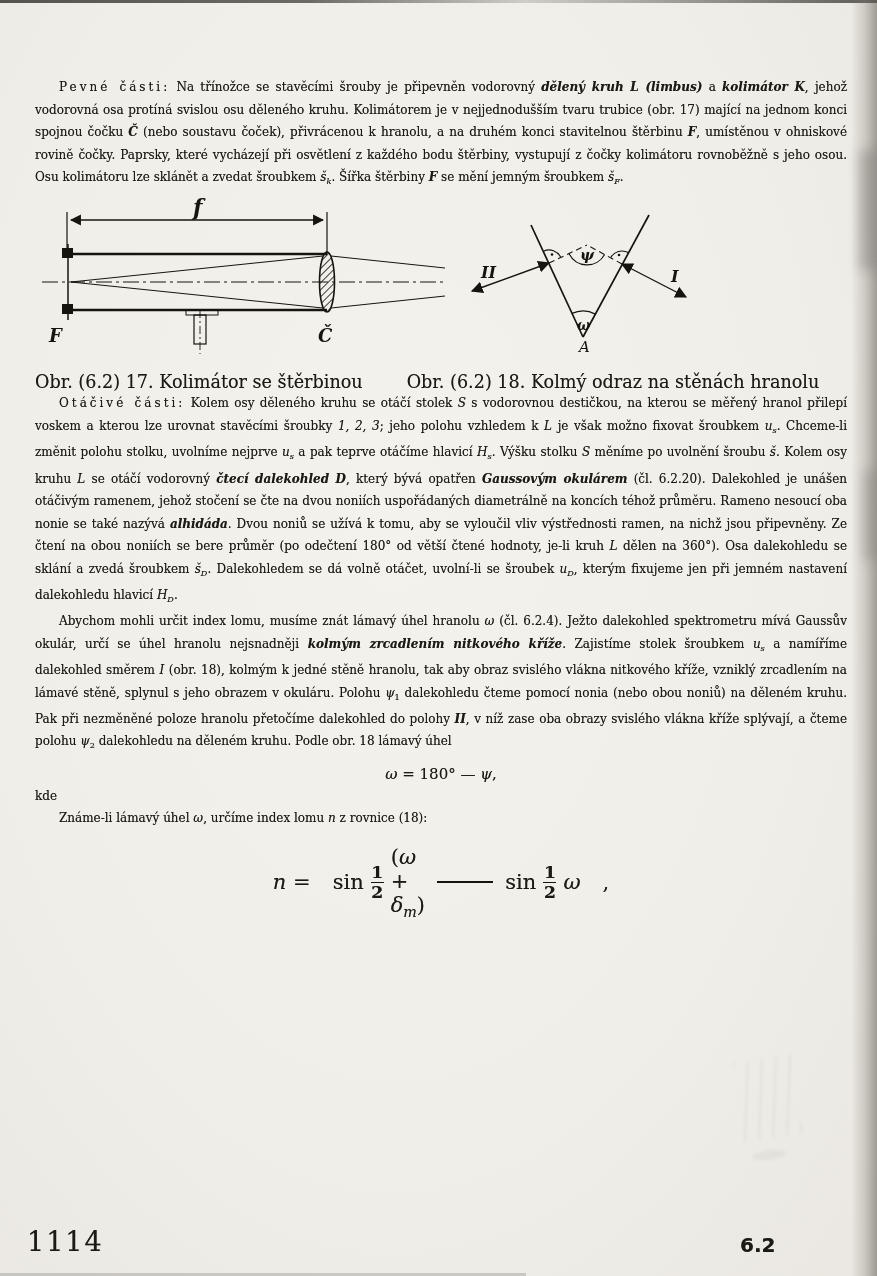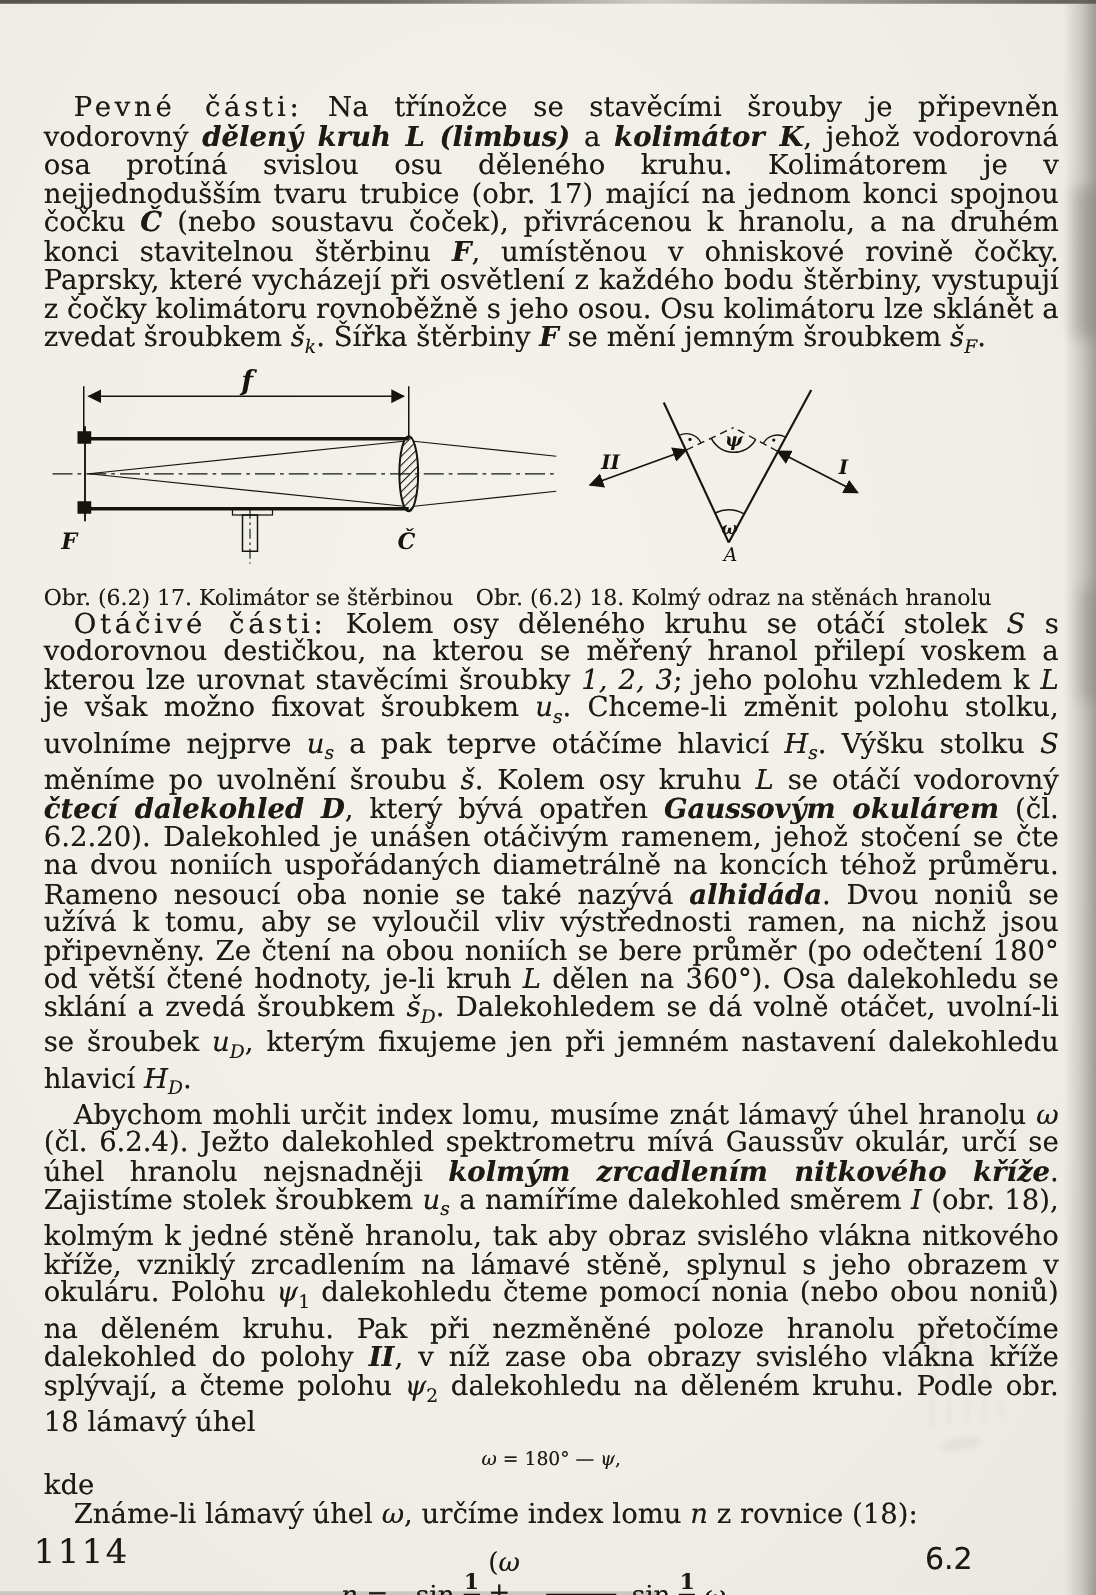"Pevné části: Na třínožce se" p.body, .body { font-size: 22px -> 12px }
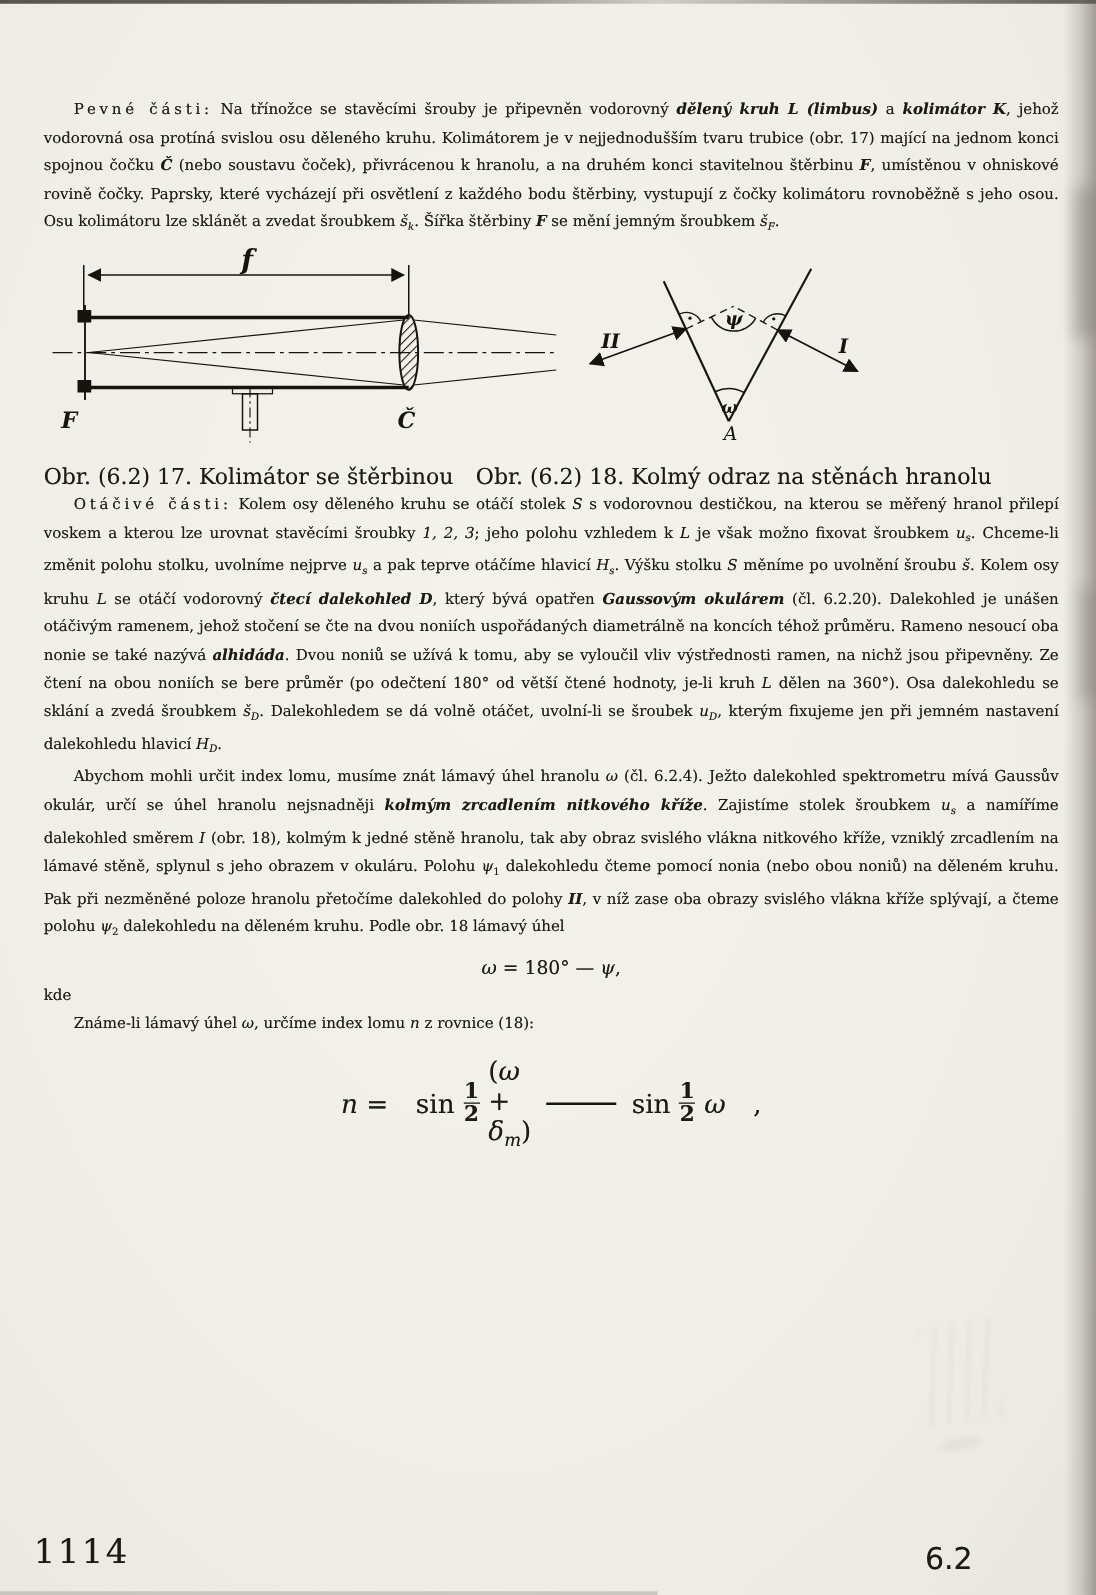"Obr. (6.2) 18. Kolmý odraz" .cap2 { margin-left: 18px -> 44px }
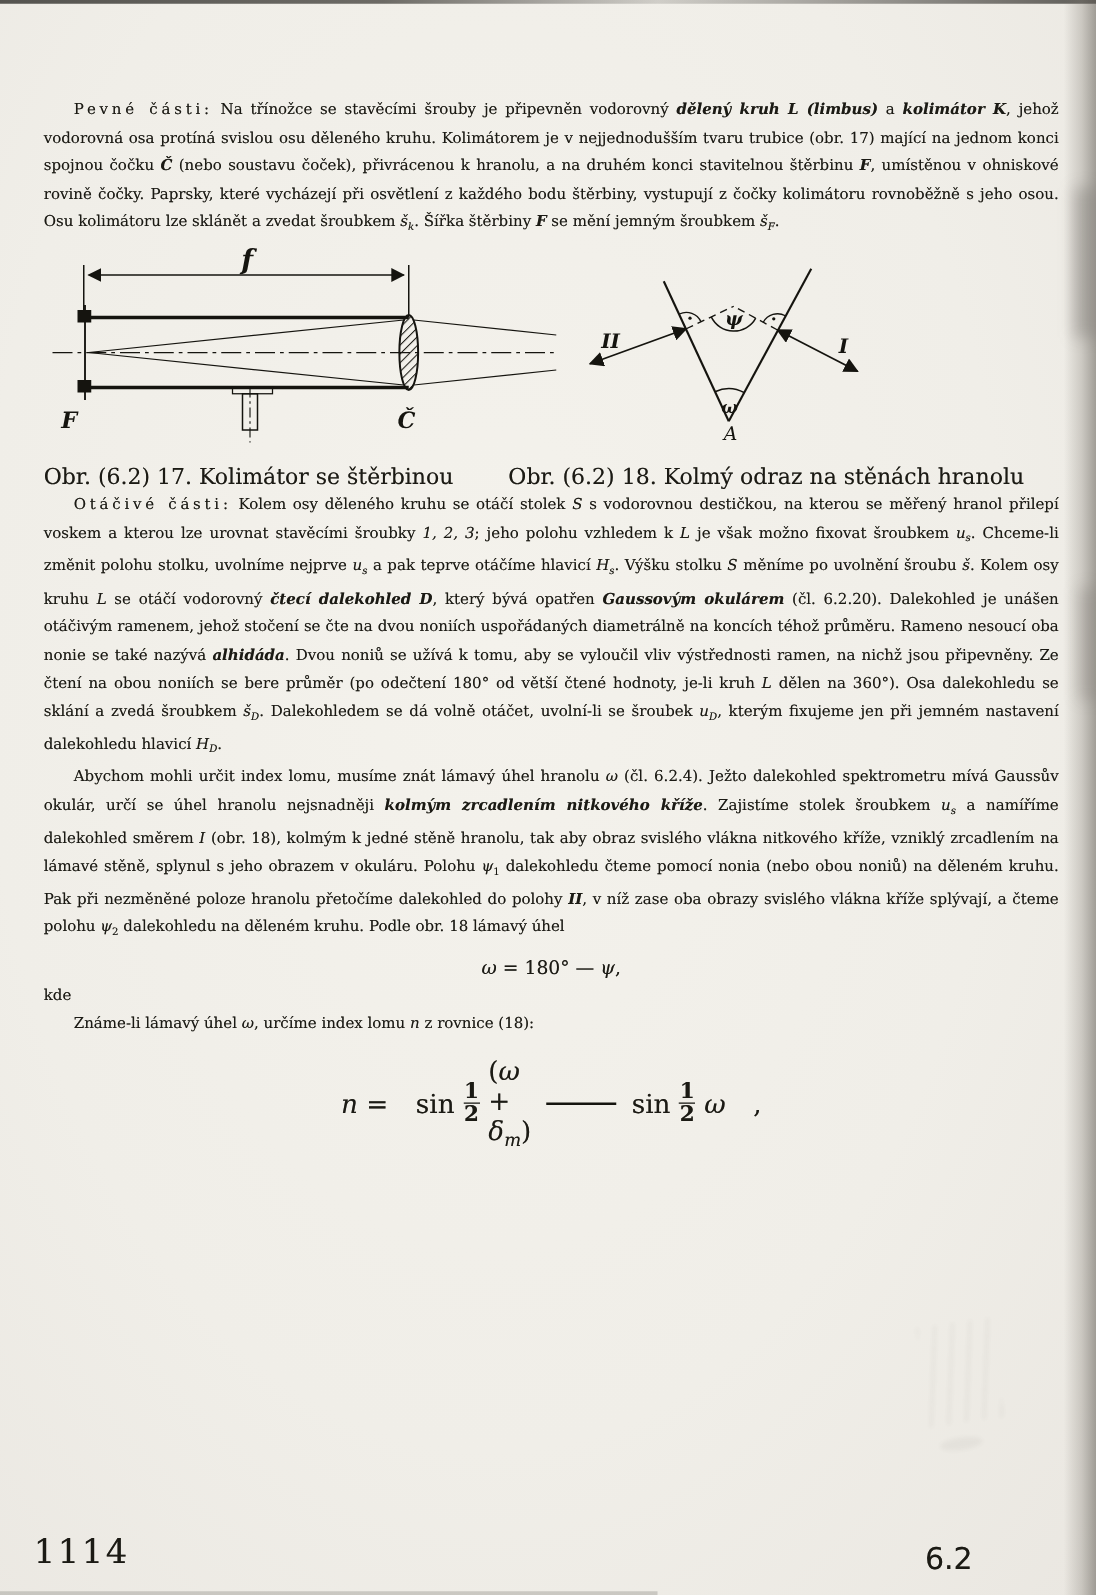"6.2" .footer-right { font-size: 24px -> 20px; font-weight: normal -> bold }
